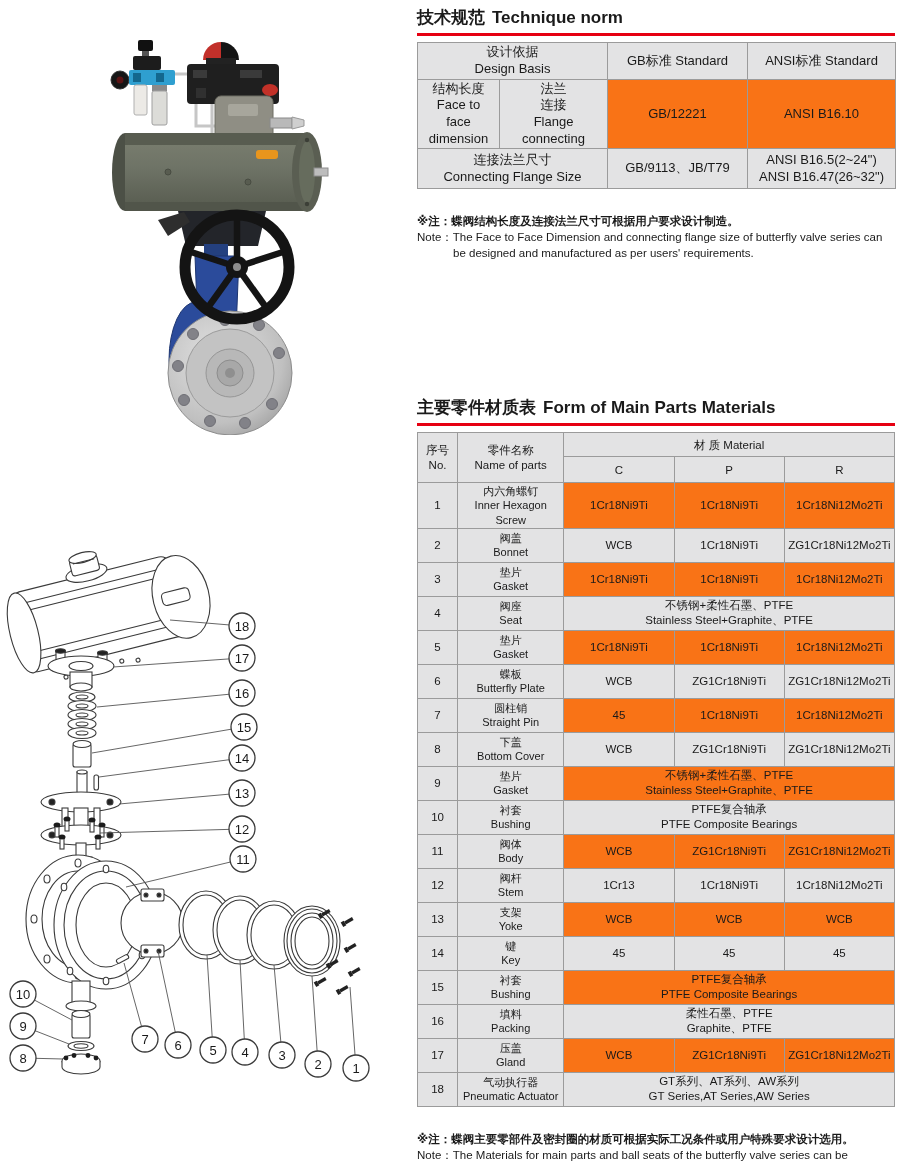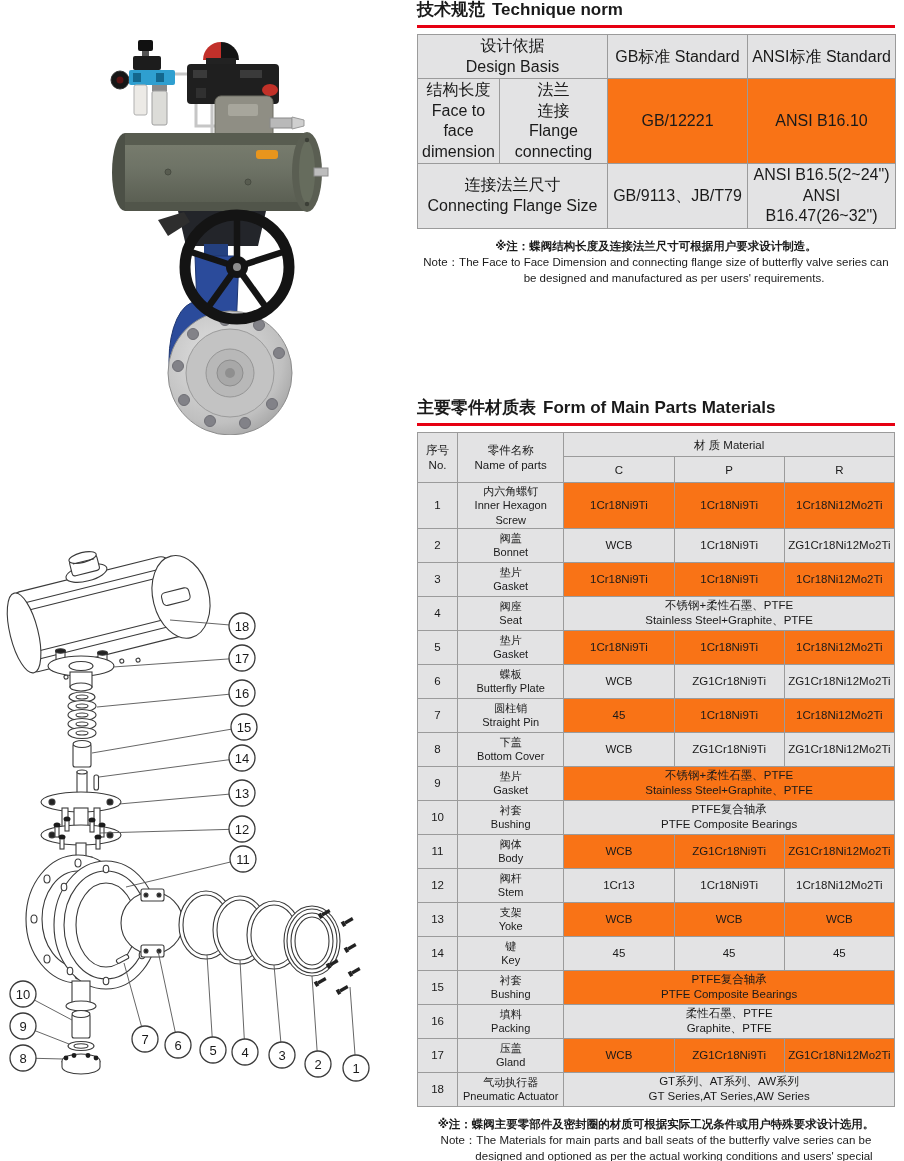"技术规范 Technique norm" .norm-section { top: 0 -> 8px }
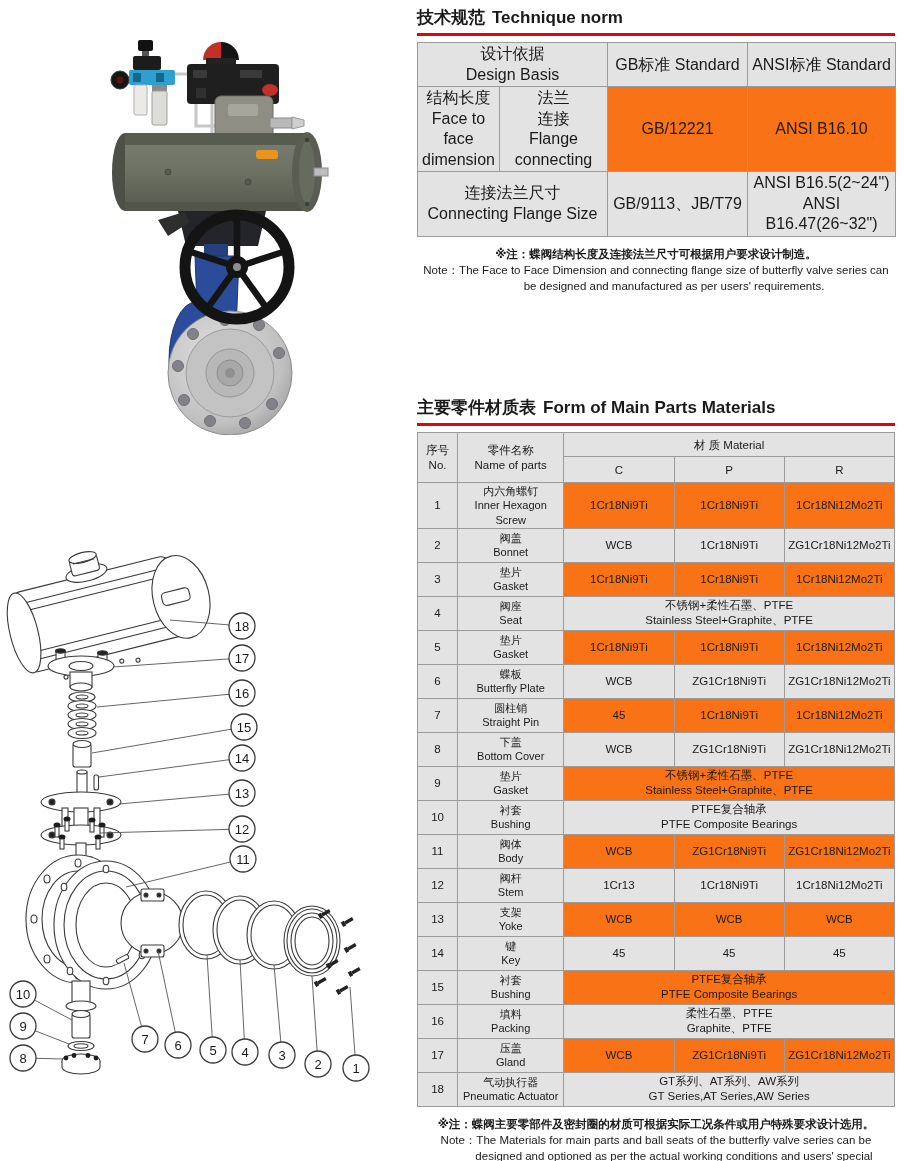"设计依据" .norm-table { font-size: 16px -> 13px }
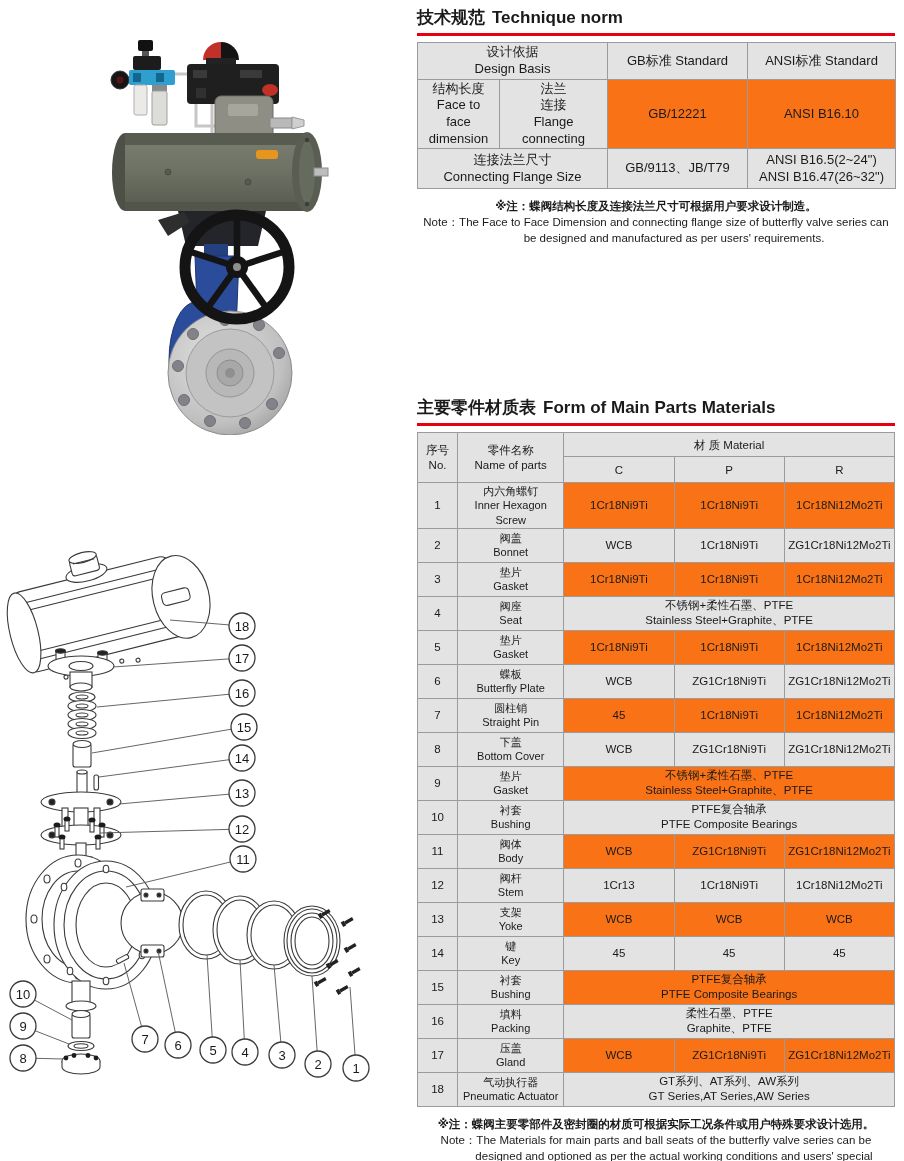"※注：蝶阀结构长度及连接法兰尺寸可根据用户要求设计制造。" .note { margin-top: 9px -> 24px; text-align: center -> none }
